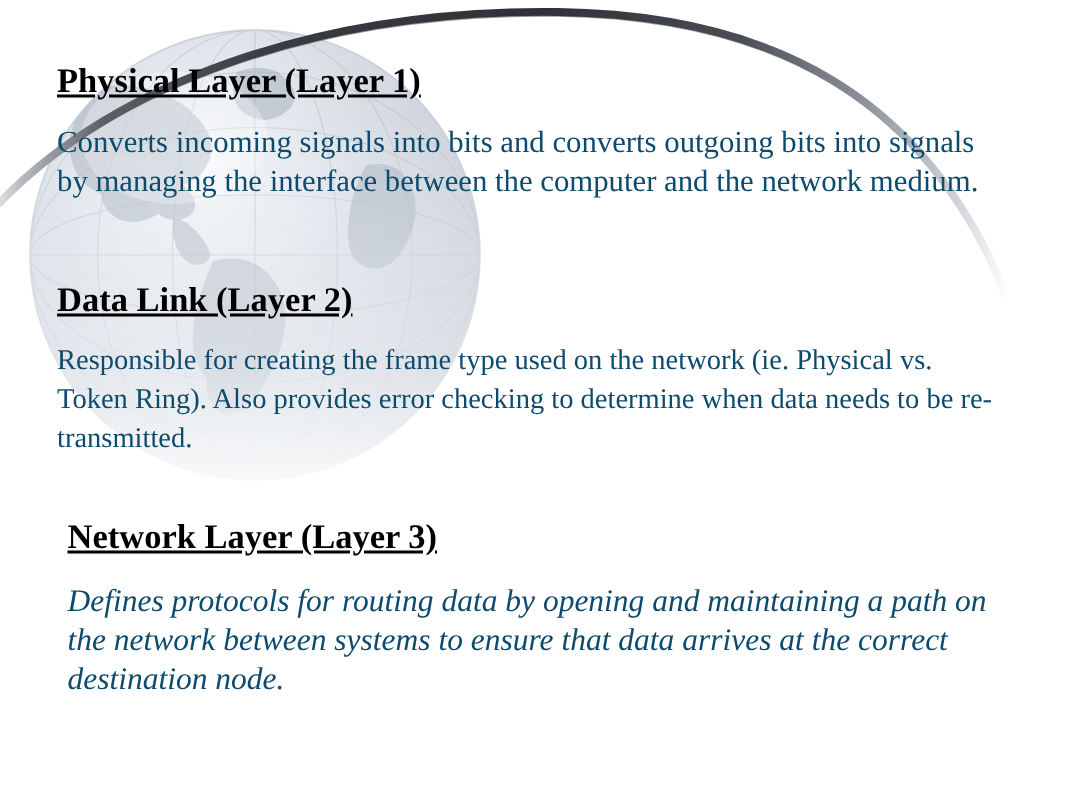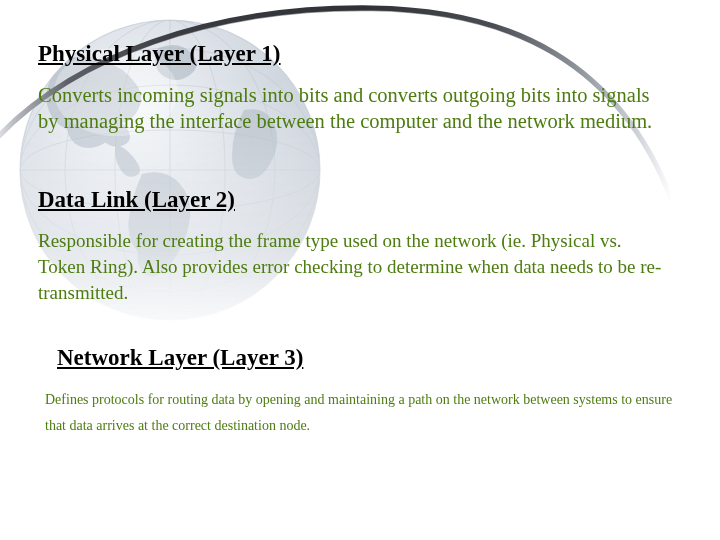"Converts incoming signals into bits" .body-text { color: #4d7c0f -> #0c4a6e }
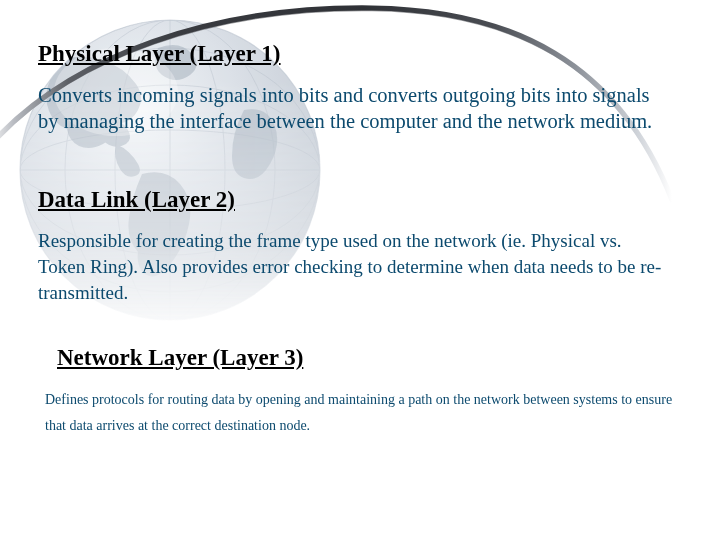"Network Layer (Layer 3)" #block-network .heading { margin-left: 57px -> 45px }
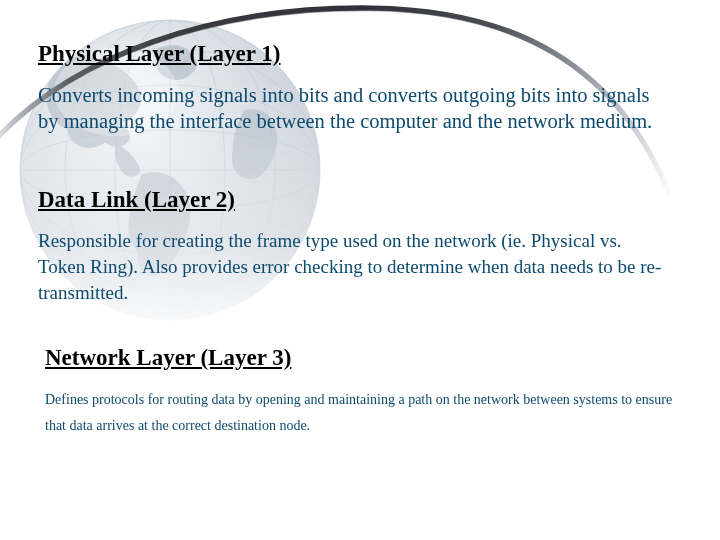"Defines protocols for routing data" #block-network .body-text { font-size: 14px -> 21px; font-style: none -> italic }
